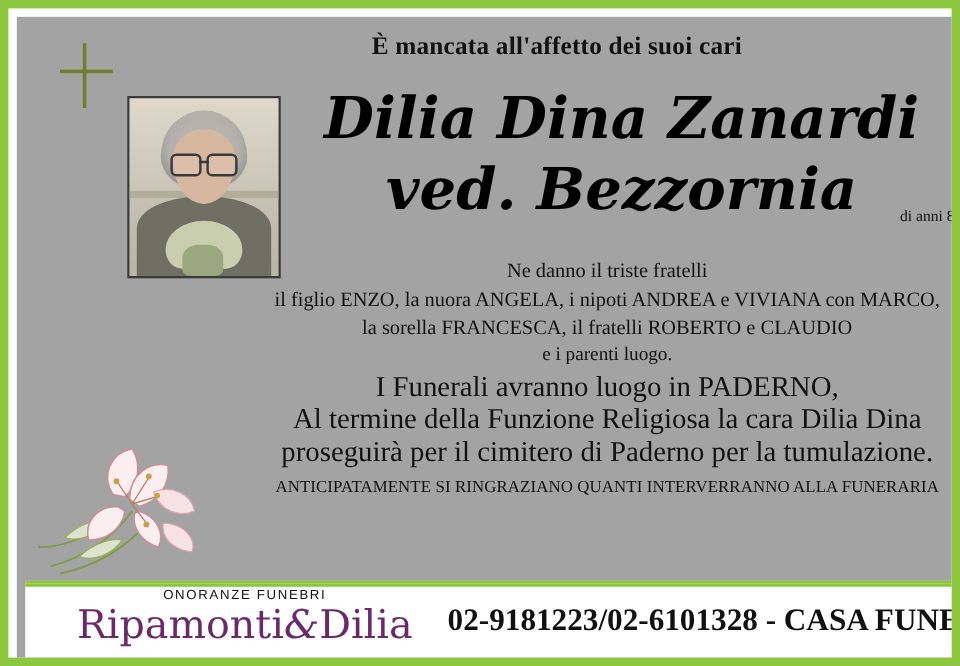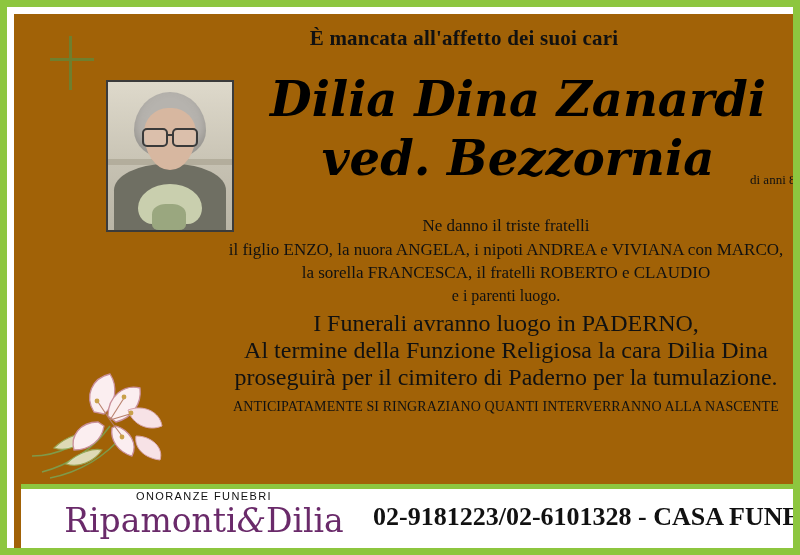"È mancata all'affetto dei suoi" .inner { background: #a16207 -> #a3a3a3 }
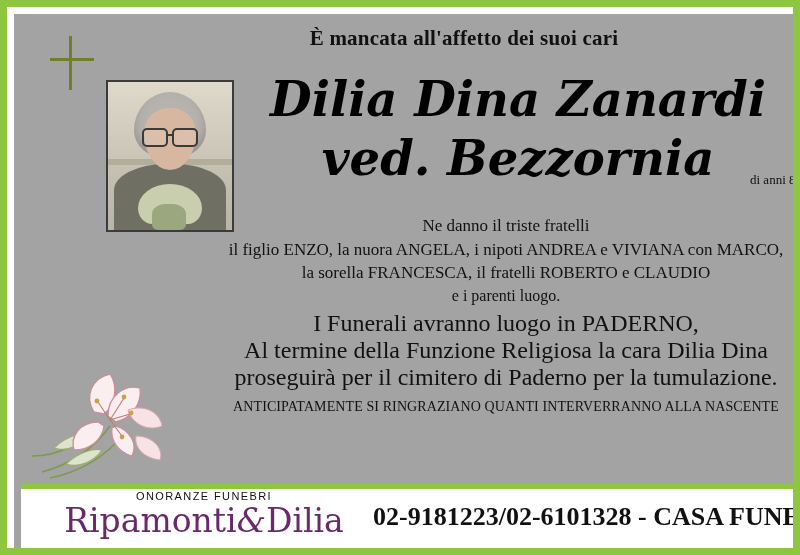"ANTICIPATAMENTE SI RINGRAZIANO QUANTI" div.ln-thanks { text: NASCENTE -> FUNERARIA }
